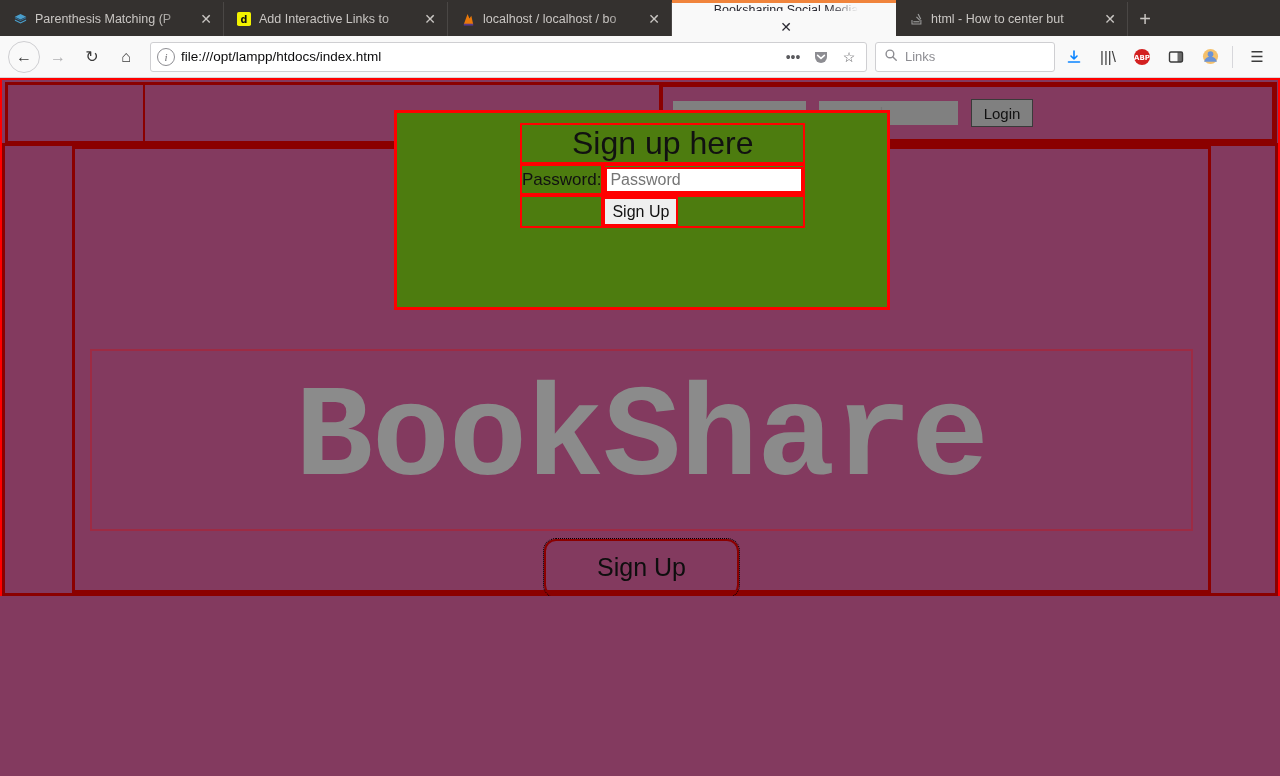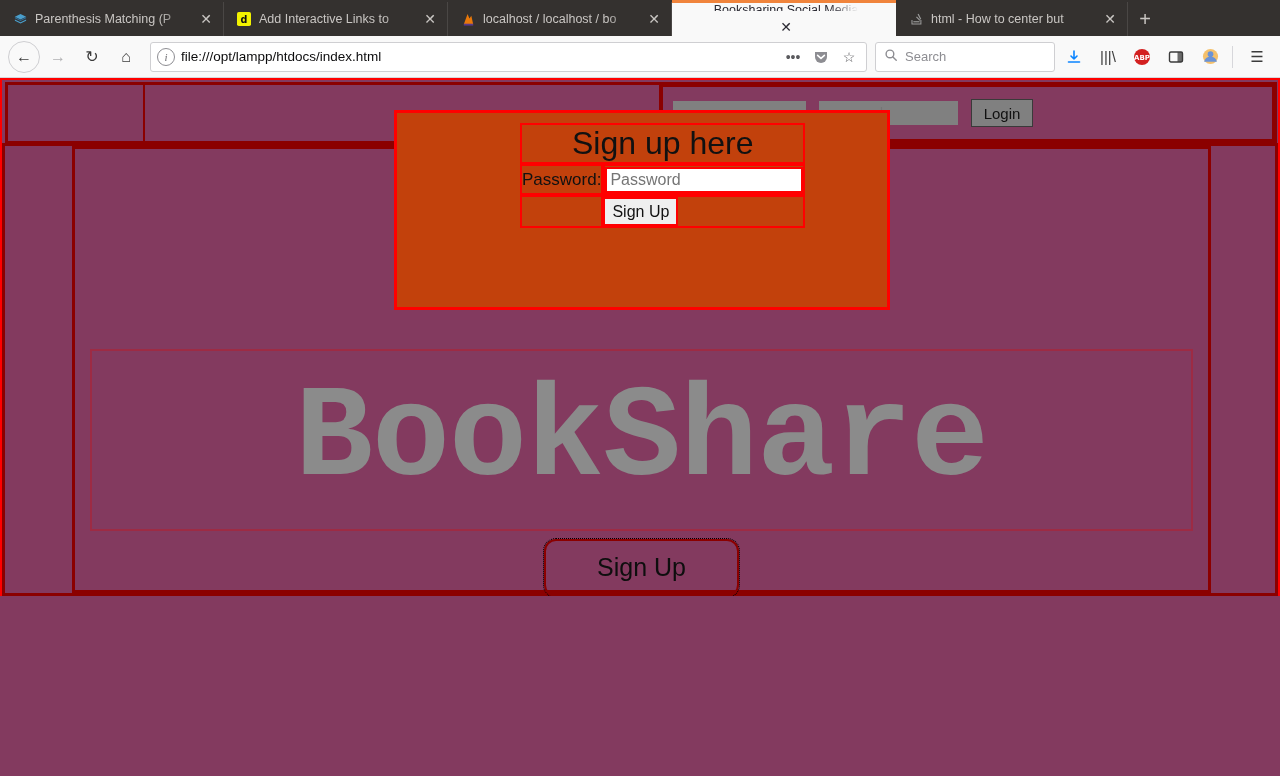"Search" span.stext { text: Search -> Links }
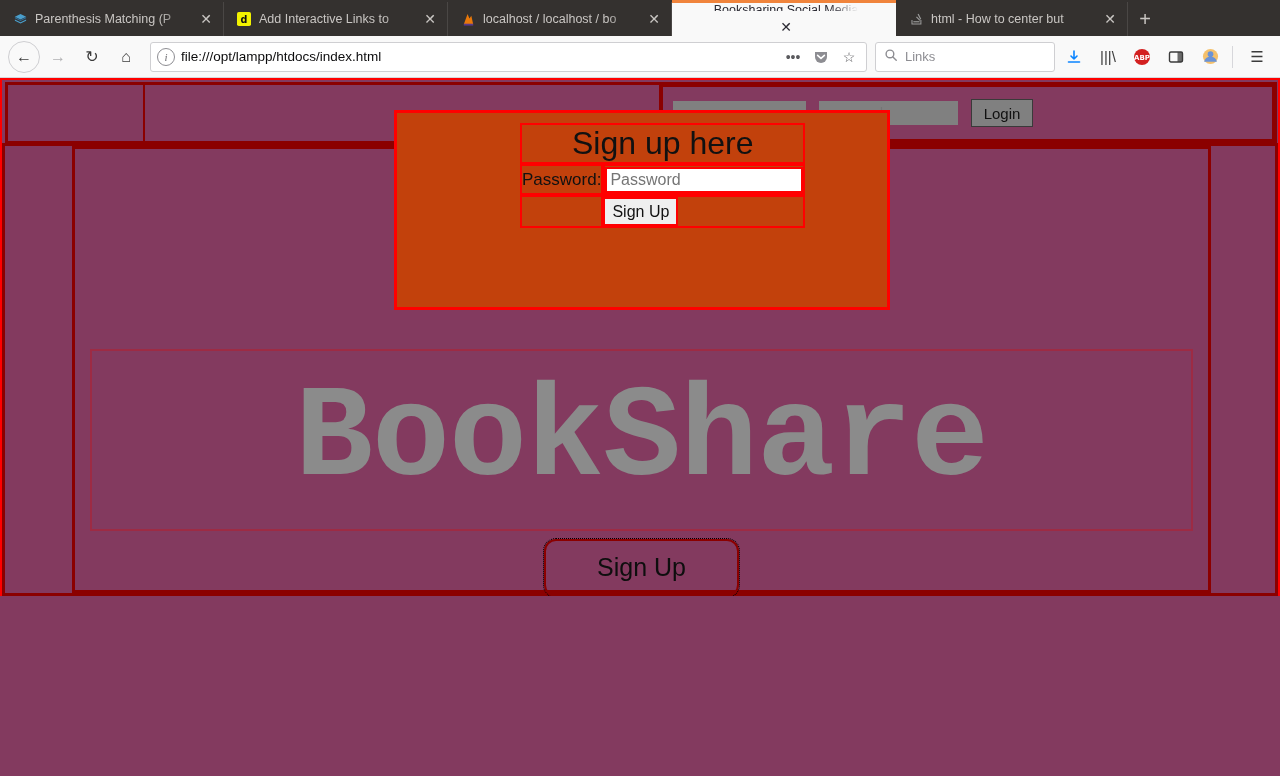"Sign up here" .modal { background: #c2410c -> #4d7c0f }
